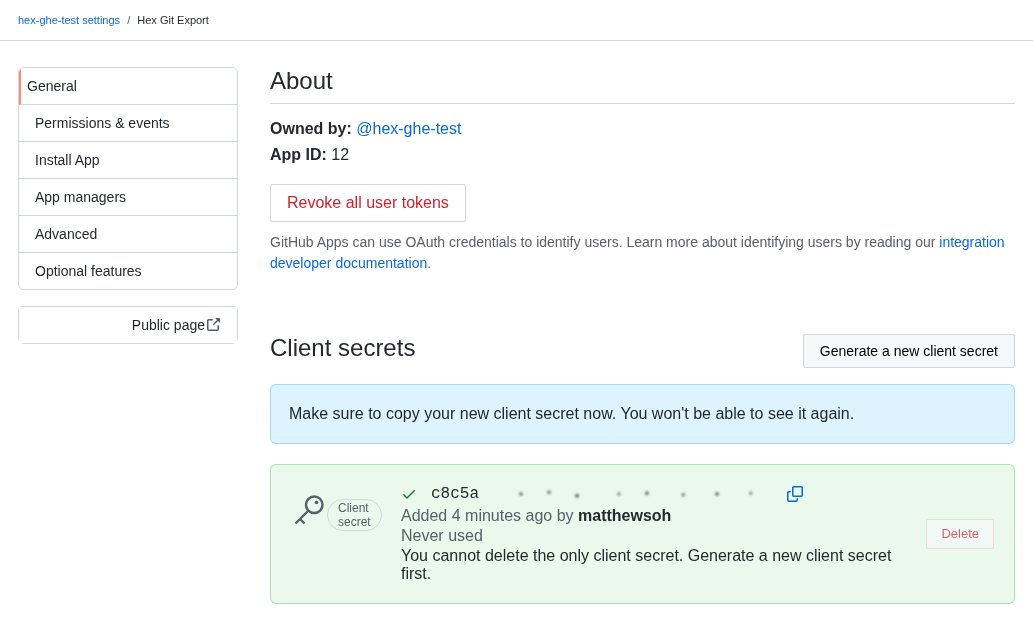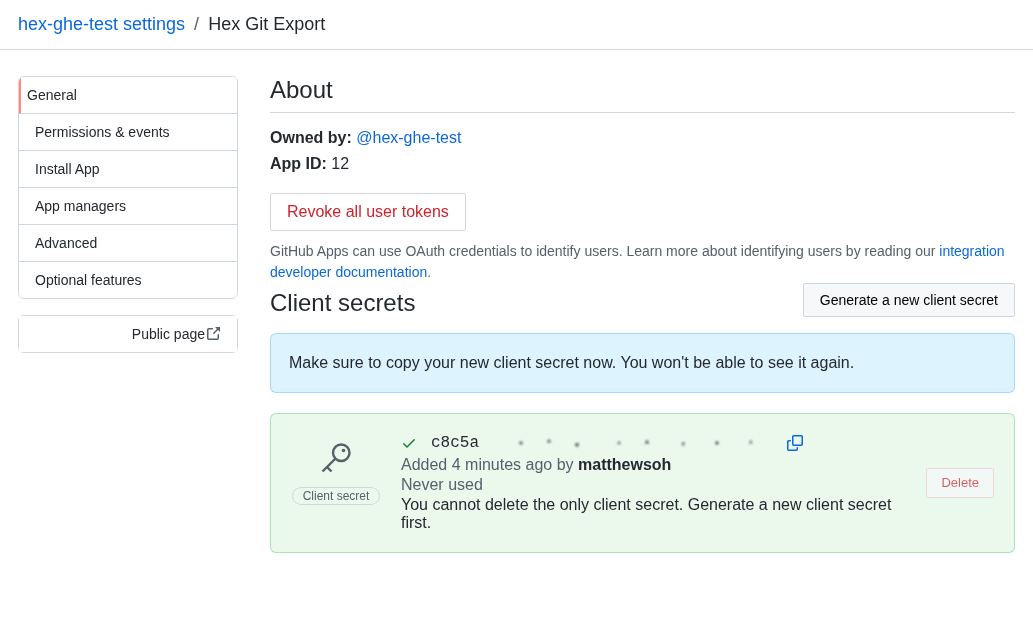"hex-ghe-test settings / Hex Git" .breadcrumb { font-size: 18px -> 11px }
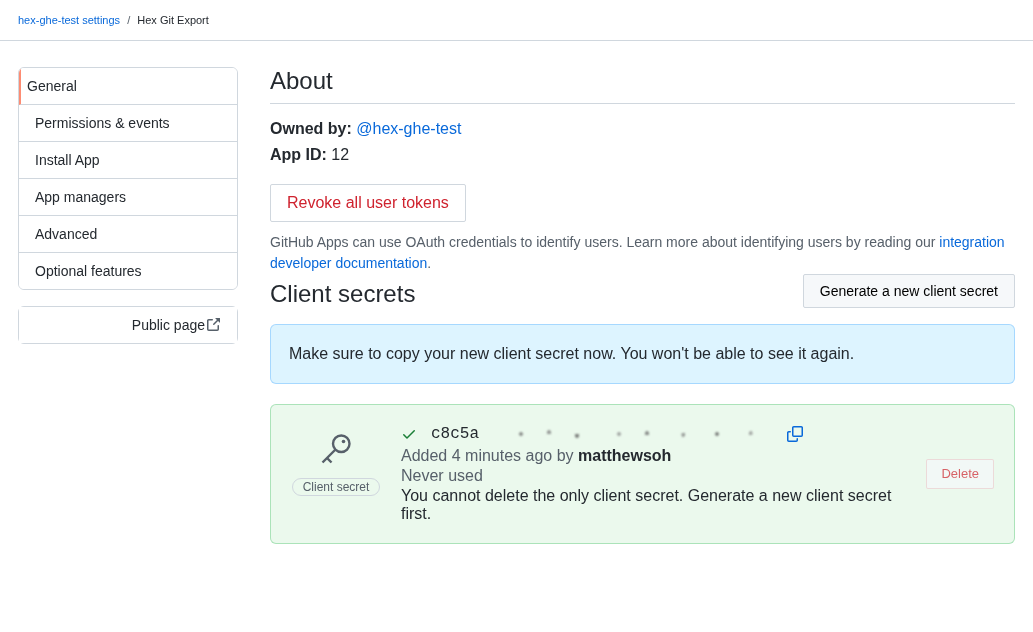"Client secrets" .secrets-header { align-items: flex-end -> flex-start; margin-top: none -> 60px }
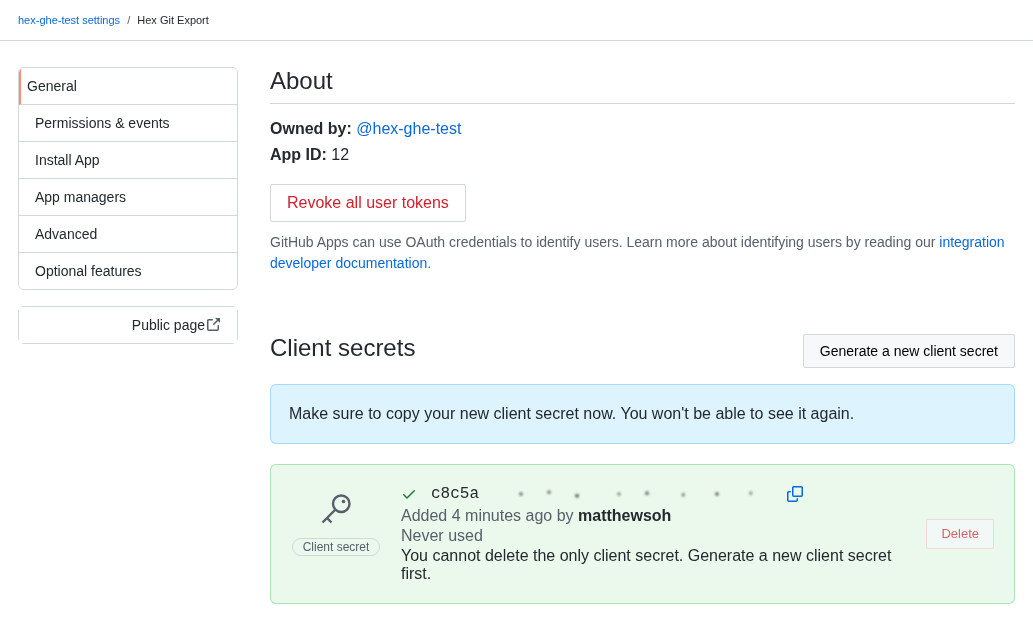"Client secret" .secret-icon-col { align-items: center -> flex-end; flex-direction: column -> row }
